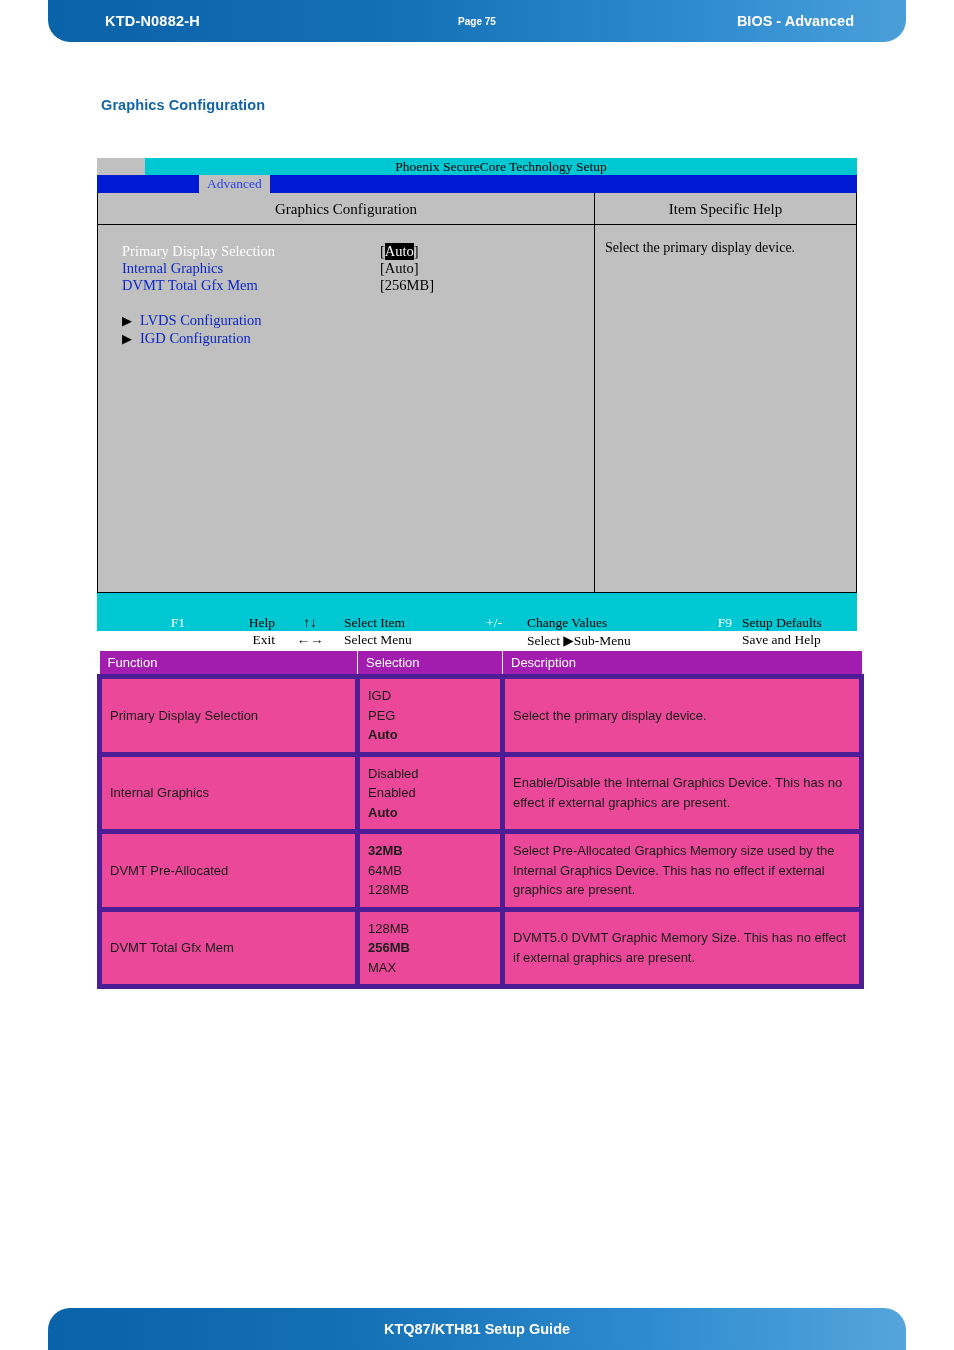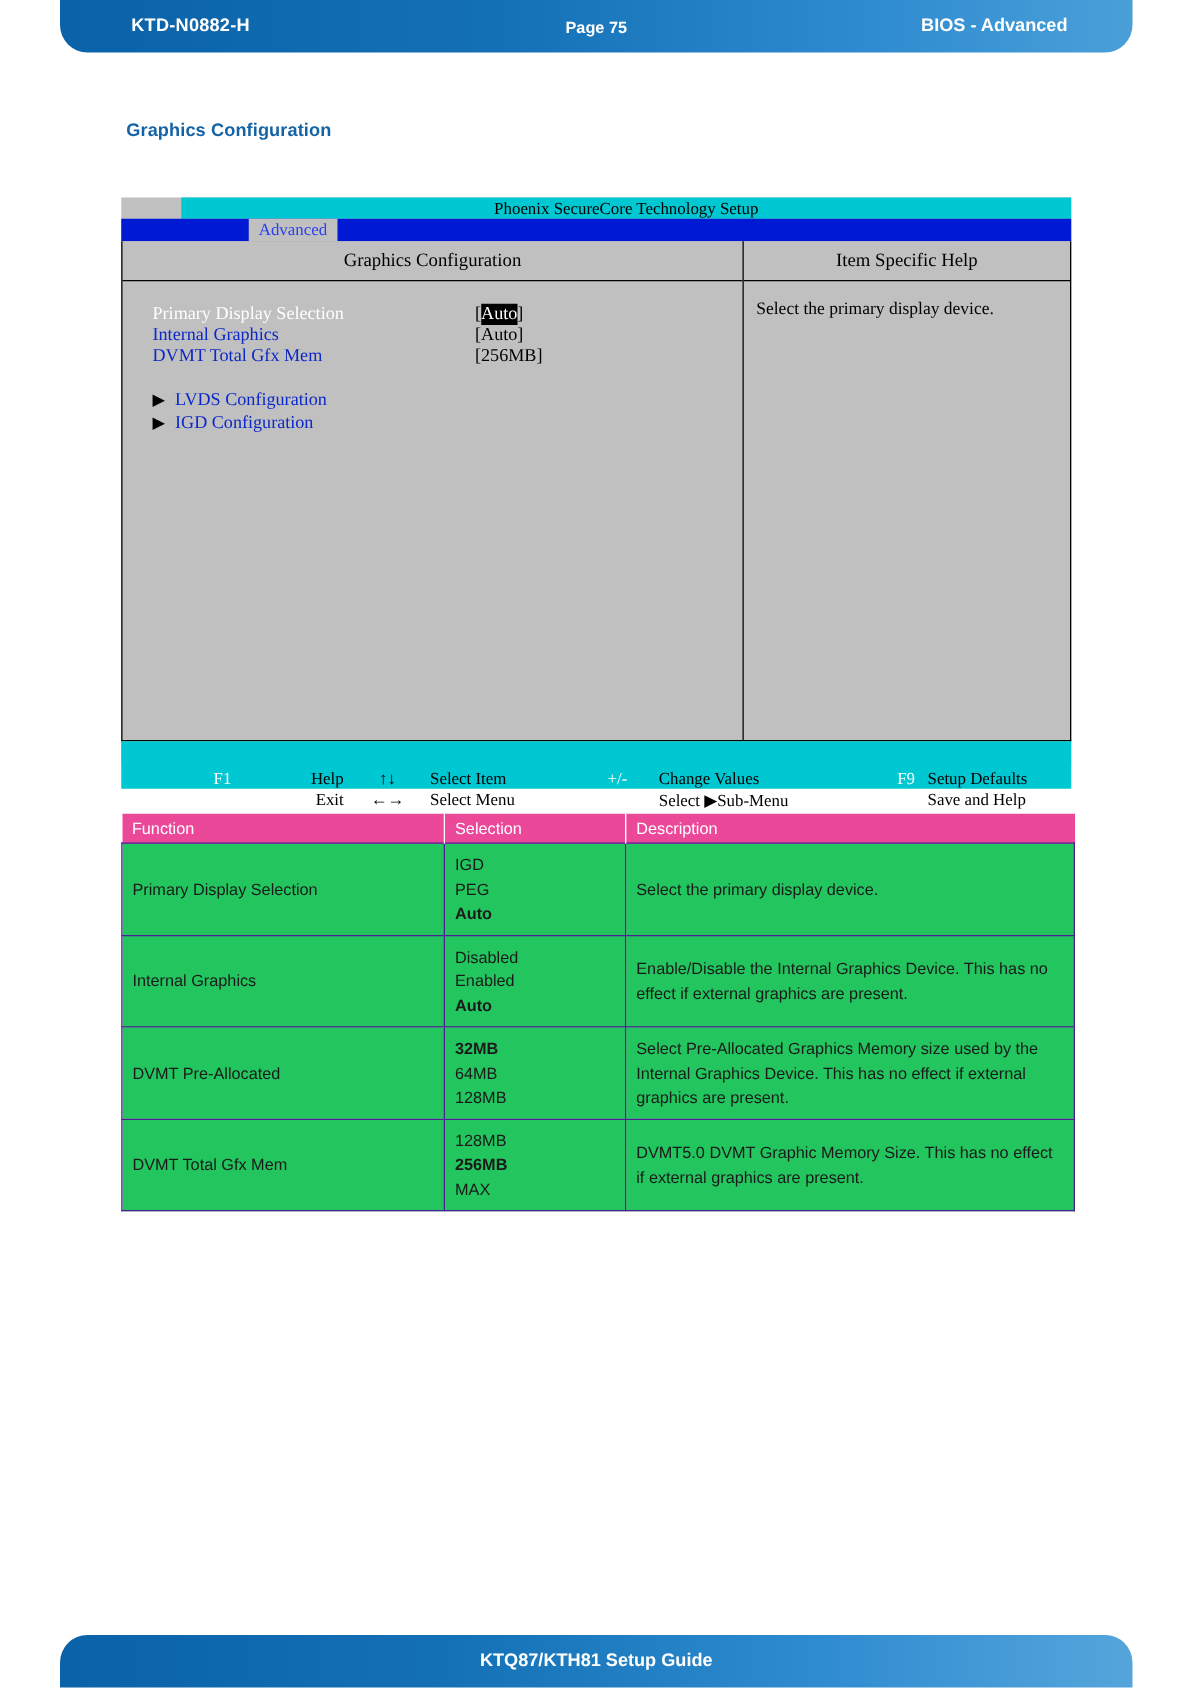"Page 75" .page-header .hdr-center { font-size: 13px -> 10px }
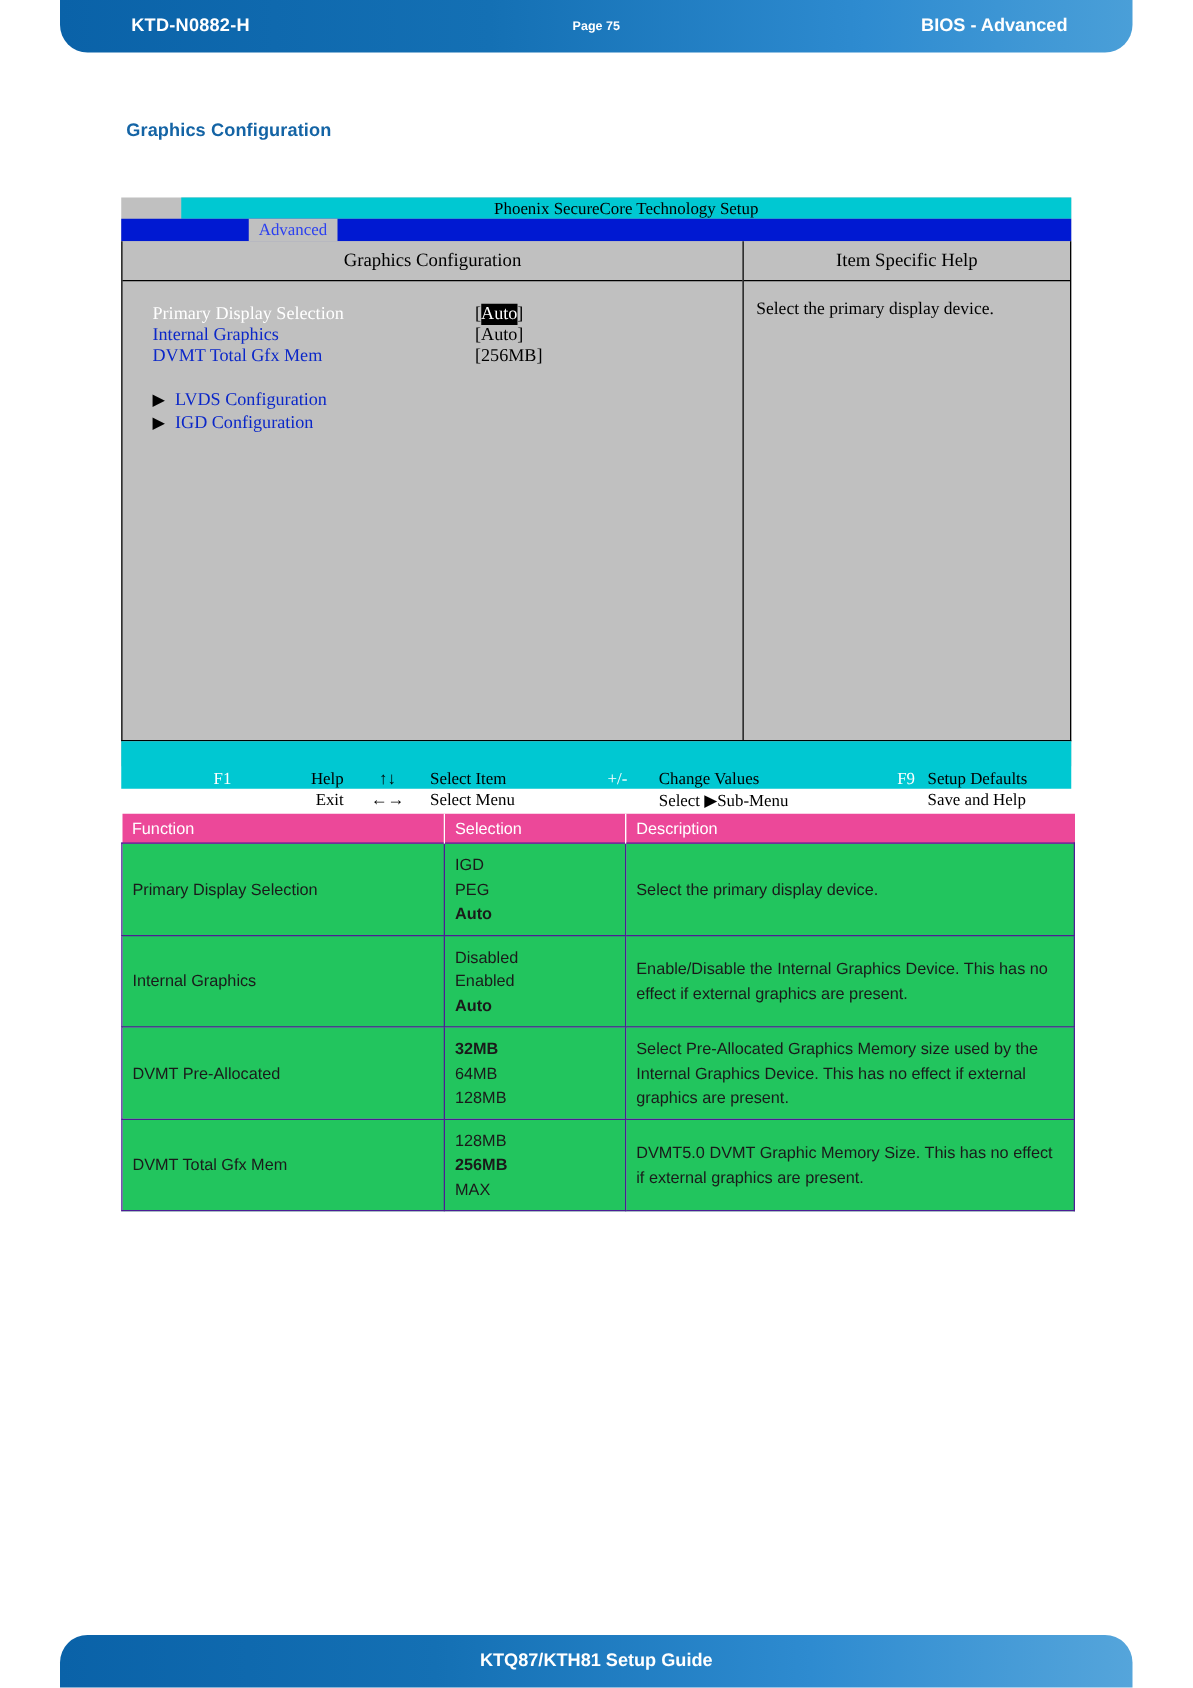"Function" .data-table th { background: #ec4899 -> #a21caf }
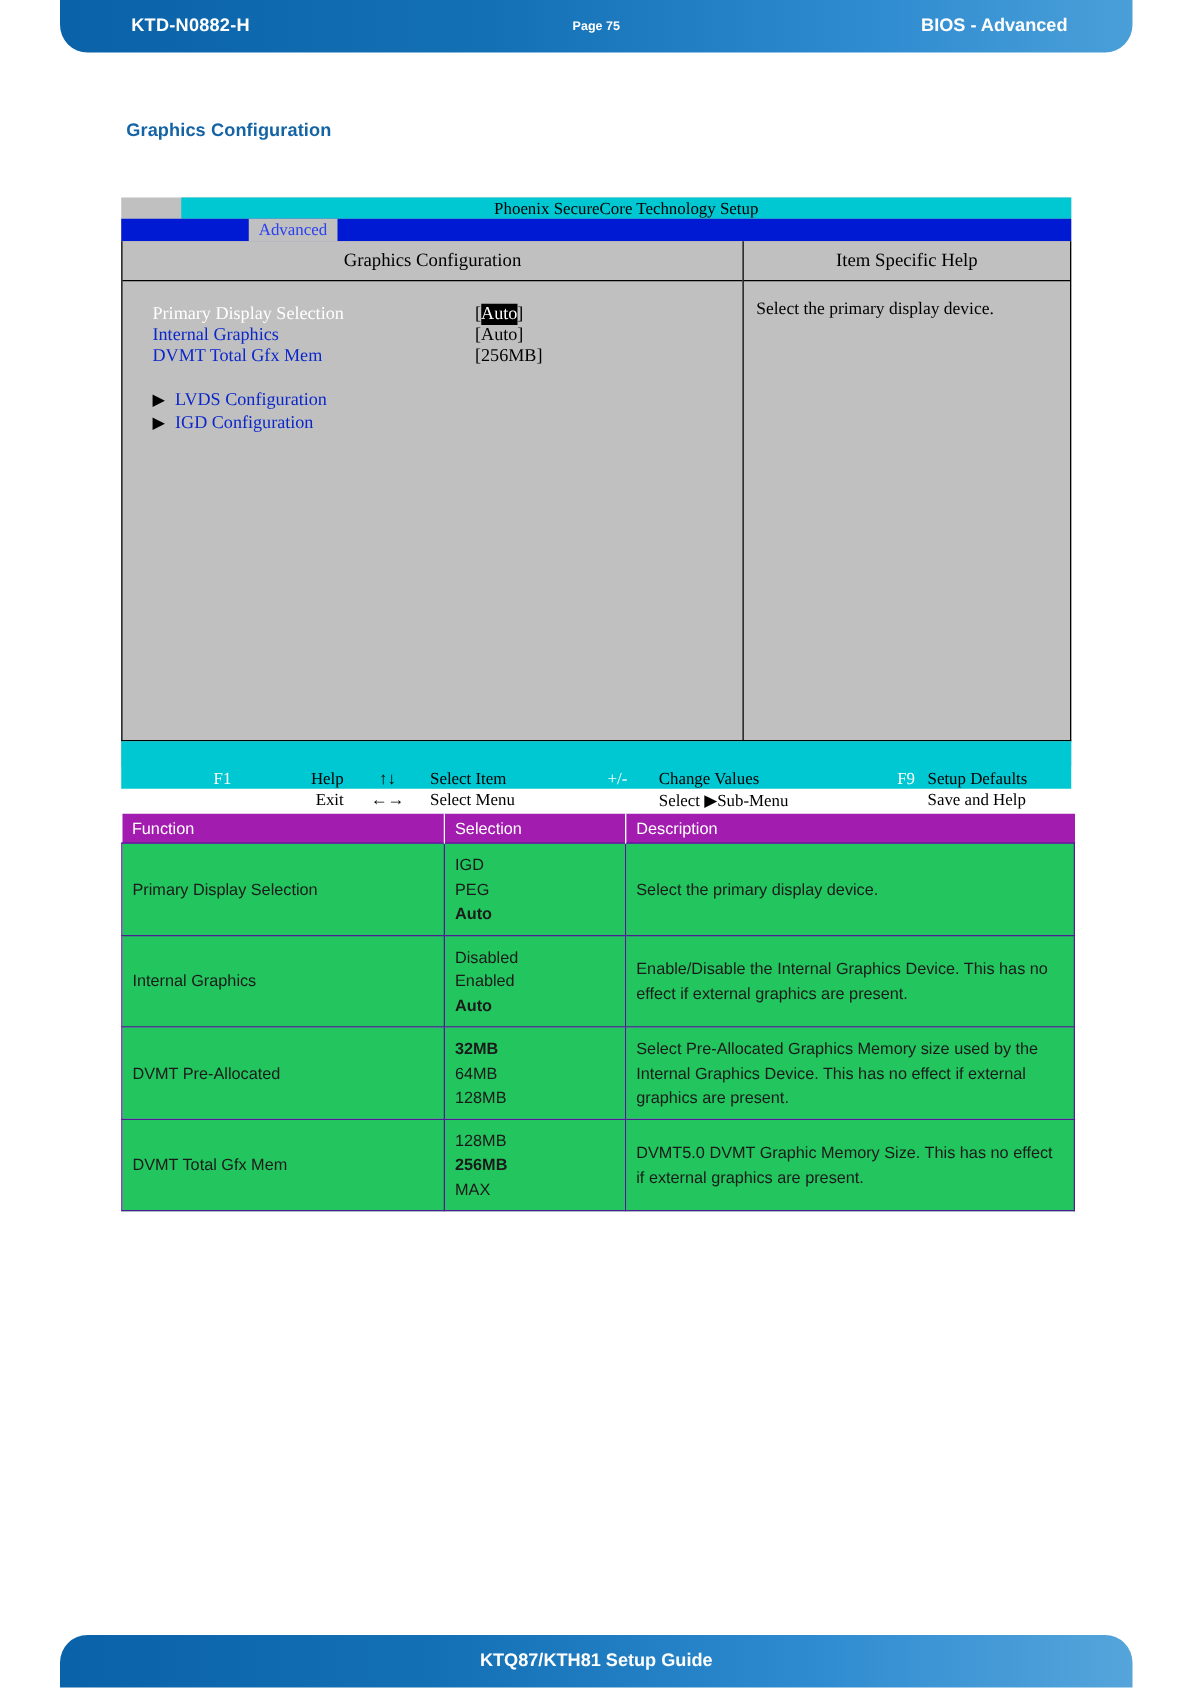"IGD" .data-table td { background: #22c55e -> #ec4899; border: 1px solid #4c1d95 -> 5px solid #4c1d95 }
